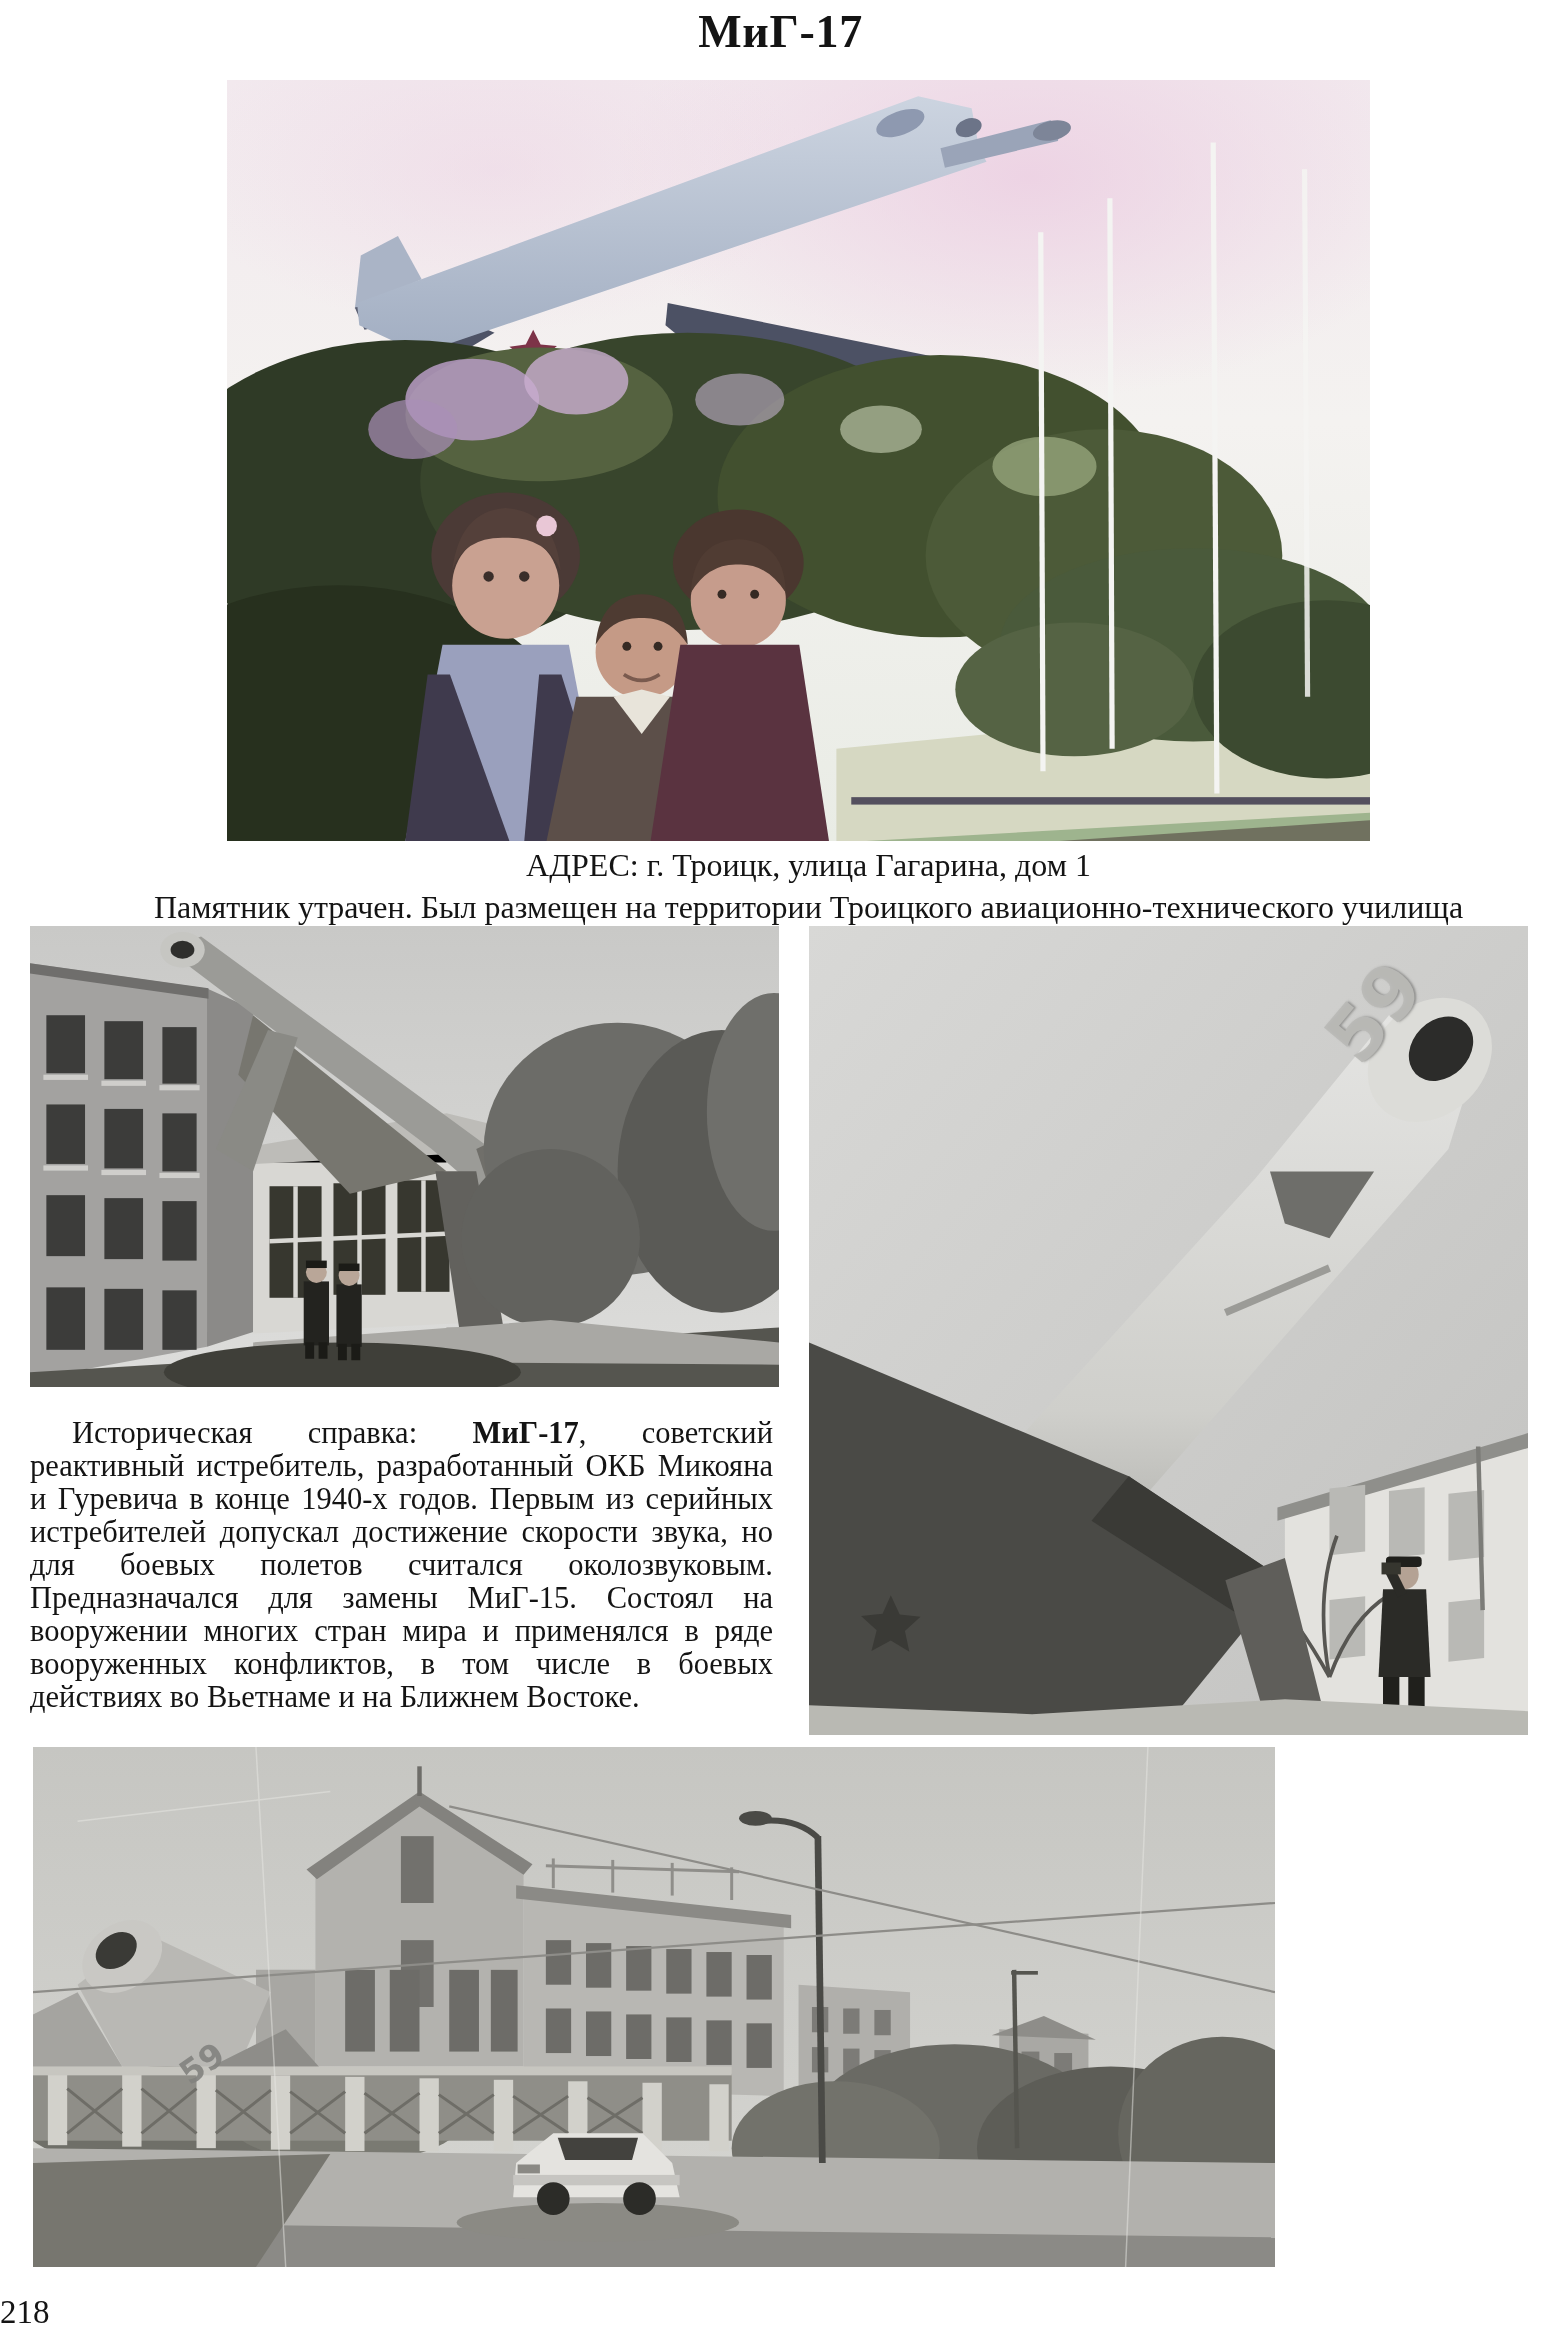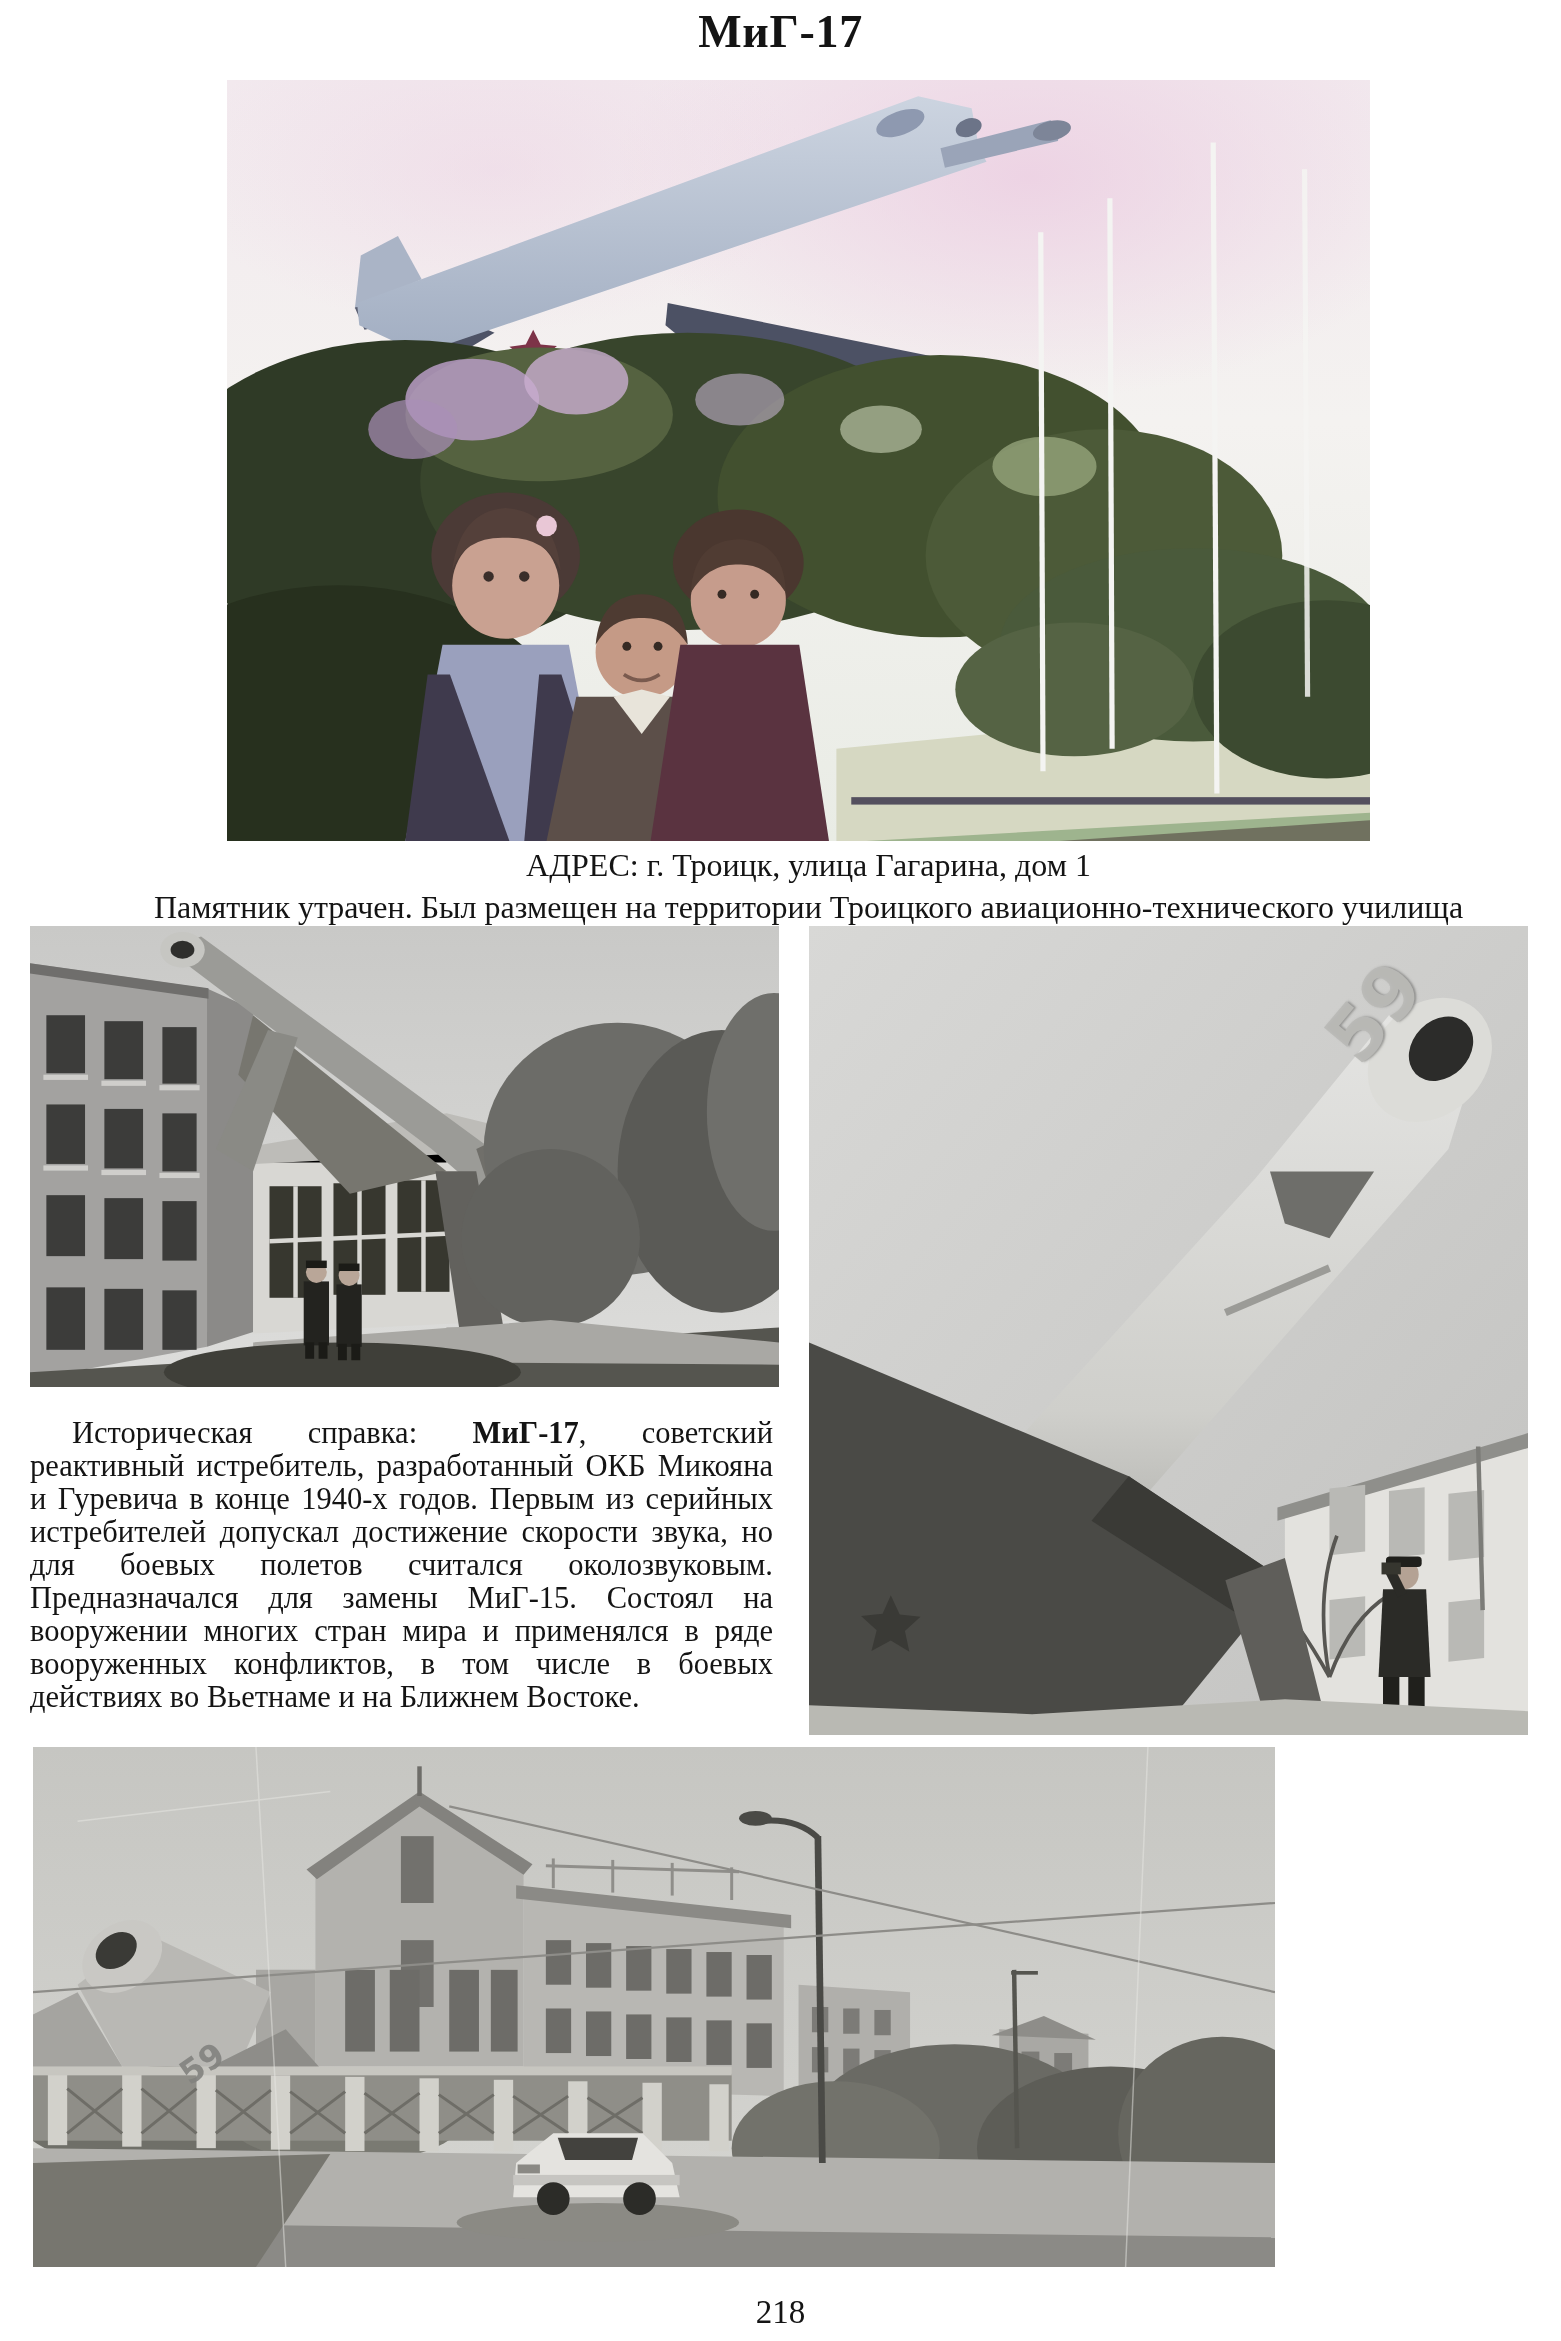"218" .page-number { text-align: center -> left }
